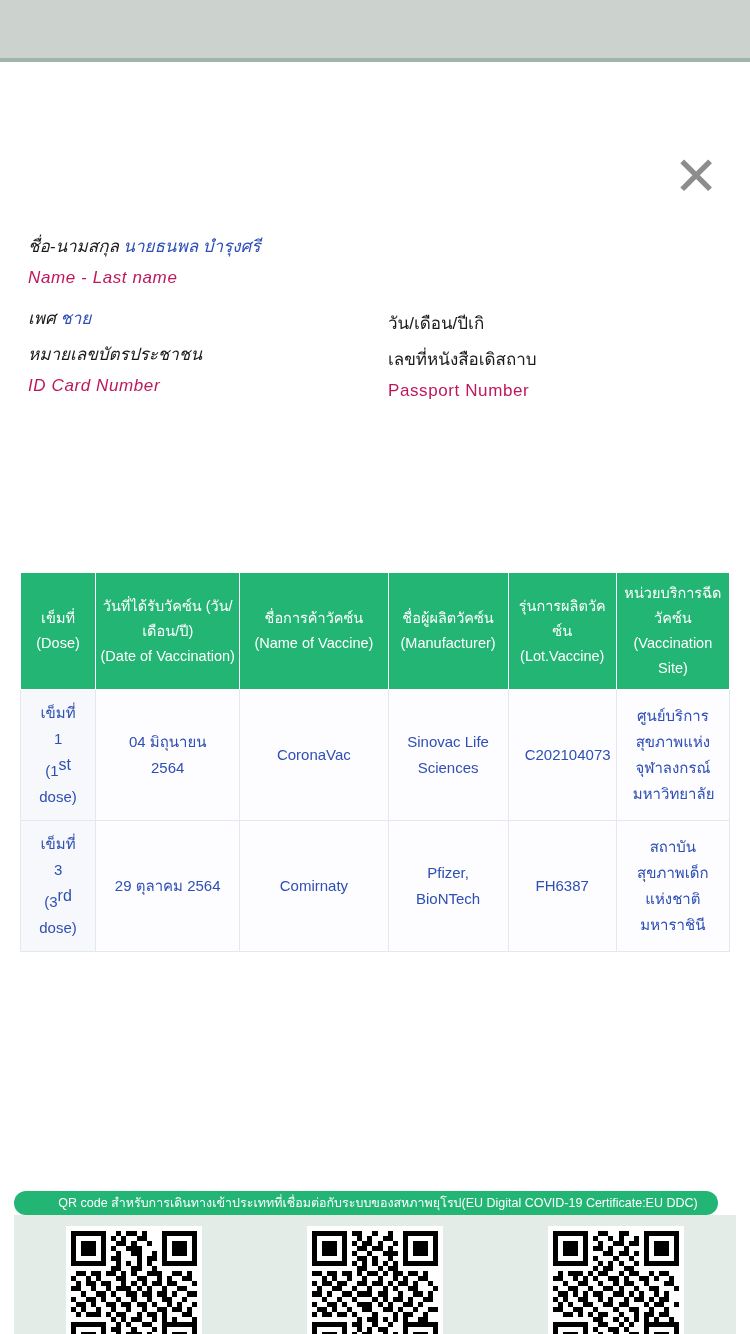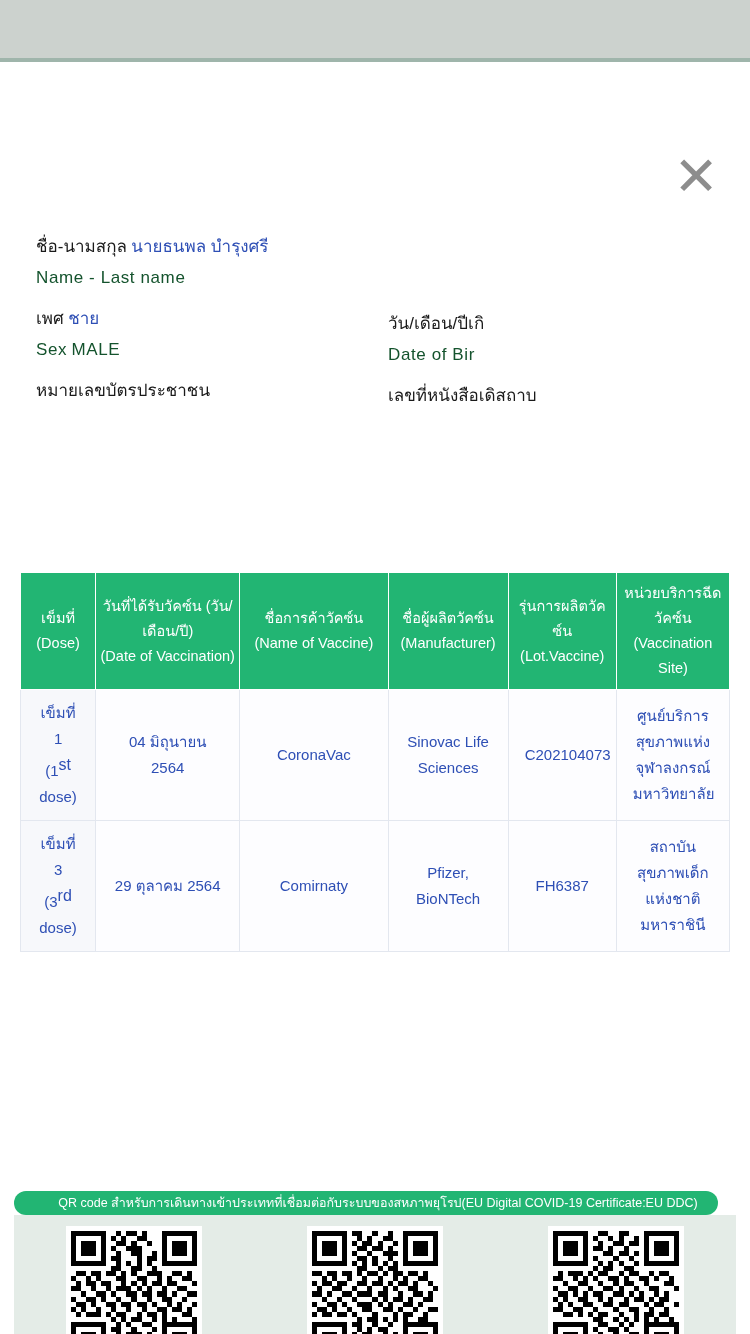"ชื่อ-นามสกุล นายธนพล บำรุงศรี" .col-left { font-style: none -> italic; left: 16px -> 8px }
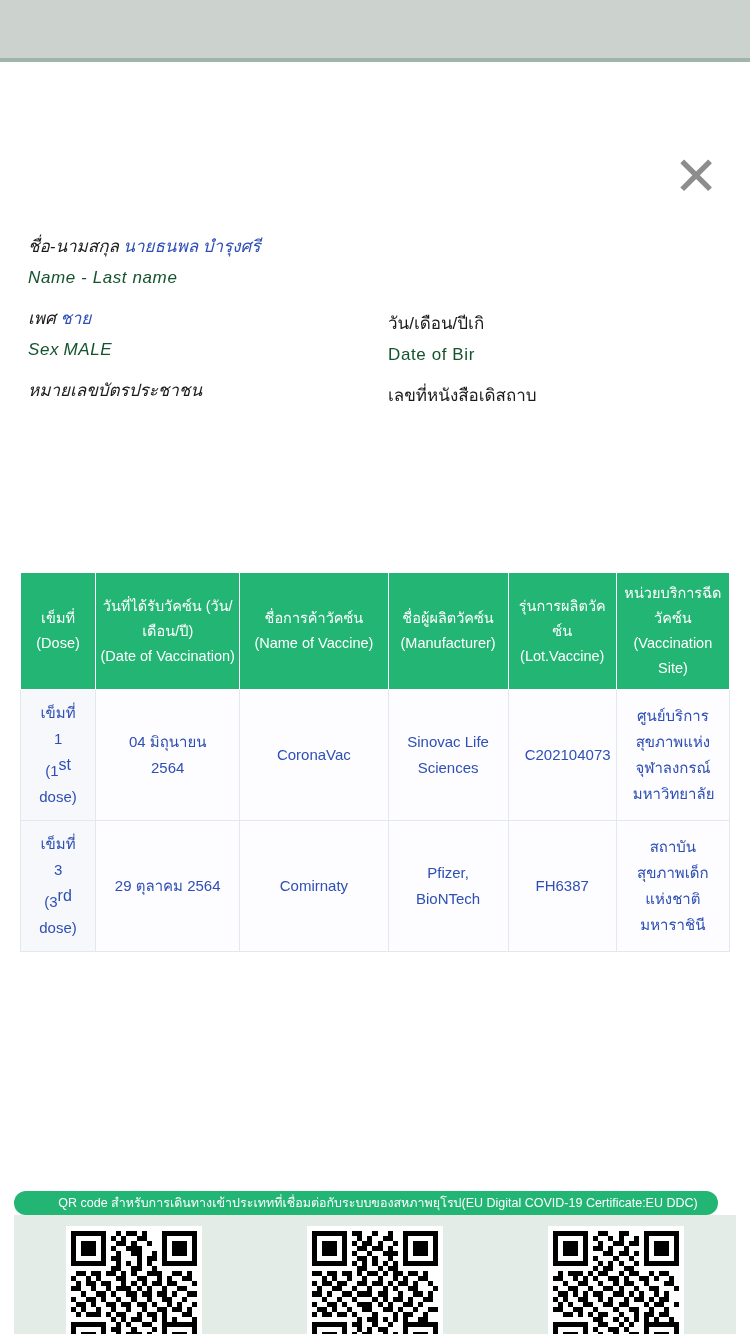"Name - Last name" .lbl-en { color: #14532d -> #be185d }
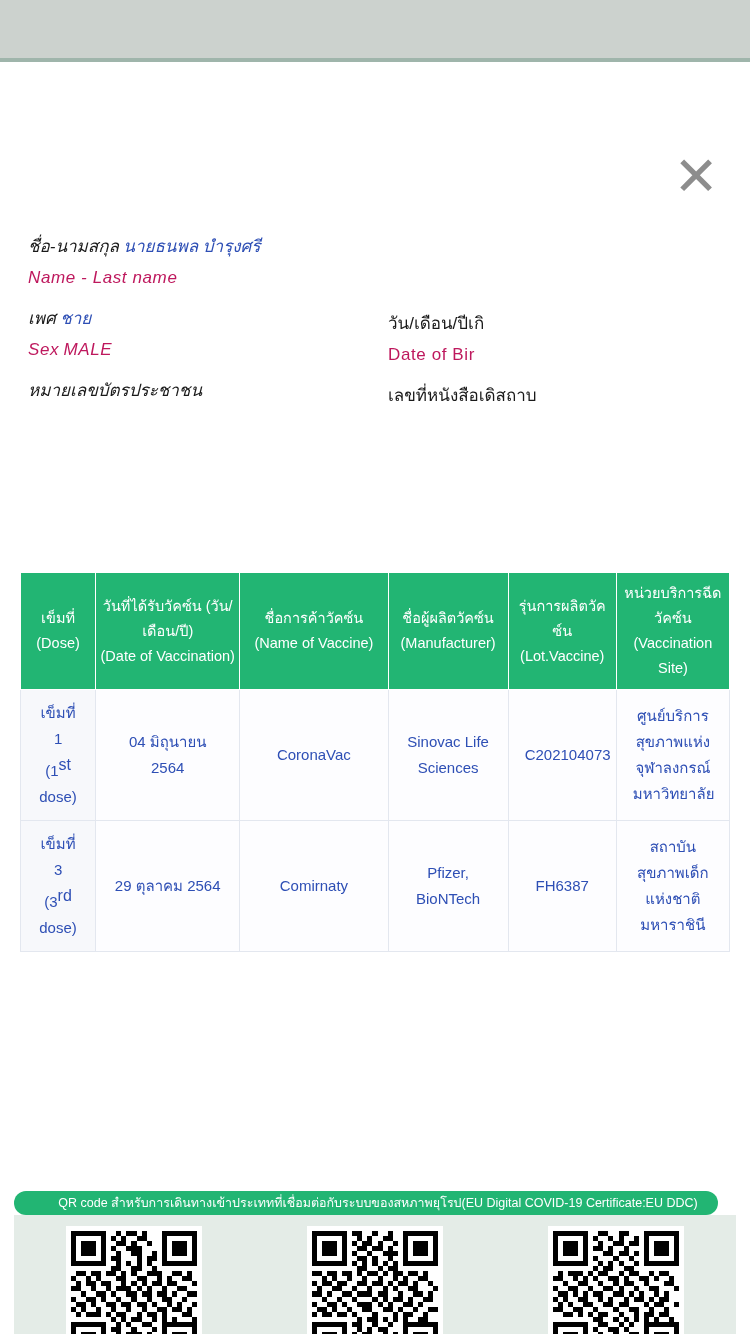"Sex MALE" div.id-row { html: <div> <span> <span>Sex</span> <span>MALE</span> </span> <span>Date of Bir</span> </div> -> none }
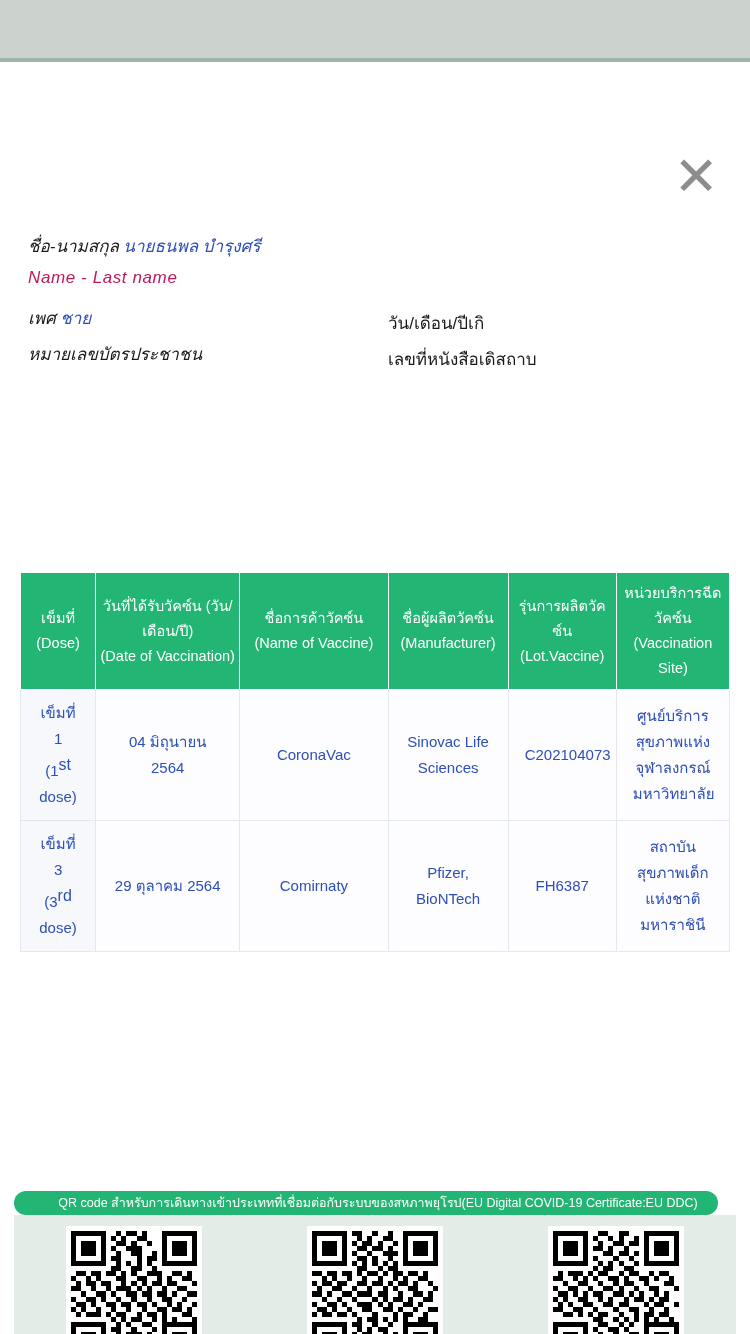"ID Card Number" div.id-row { html: none -> <div> <span>ID Card Number</span> <span>Passport Number</span> </div> }
